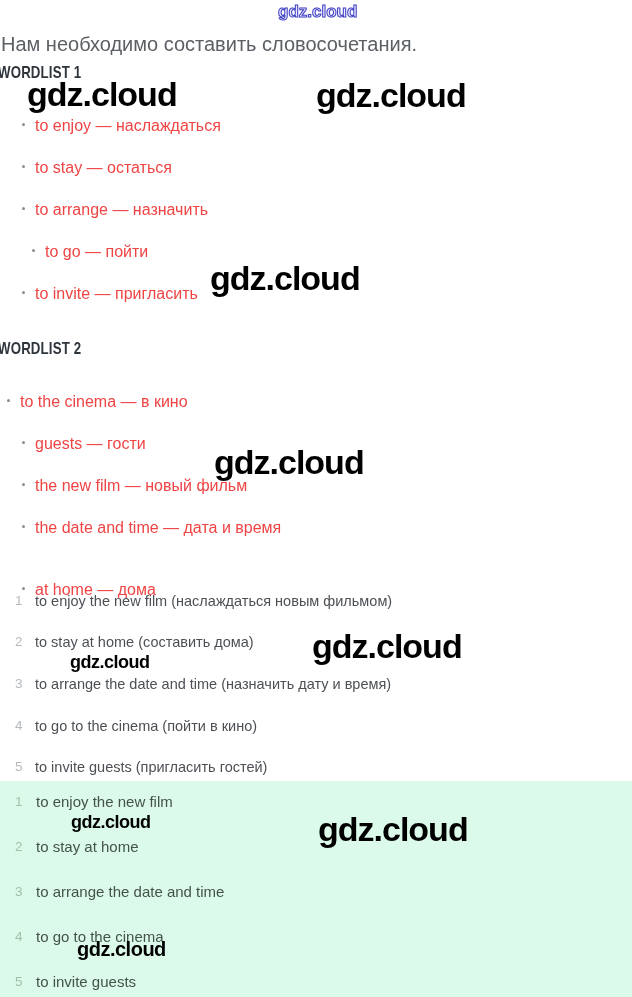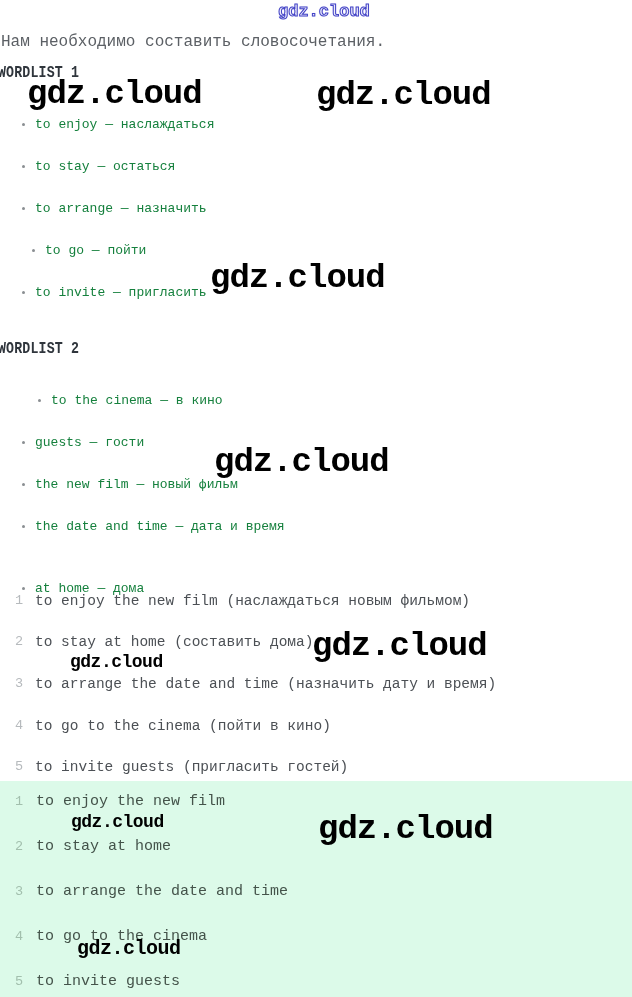"gdz.cloud" .page { font-family: Liberation Mono, monospace -> Liberation Sans, sans-serif }
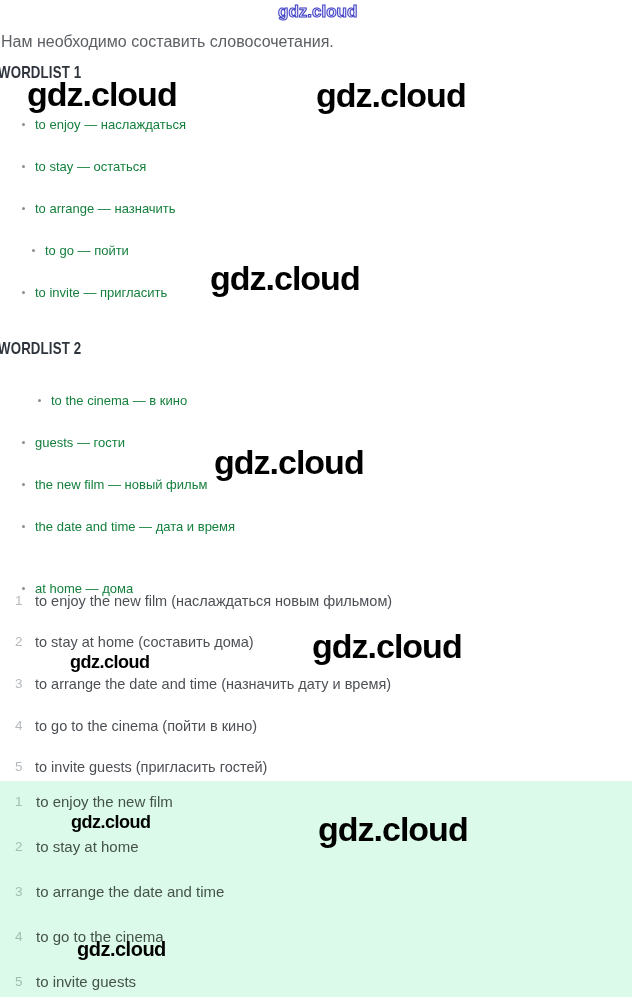"Нам необходимо составить словосочетания." .intro { font-size: 16px -> 20px }
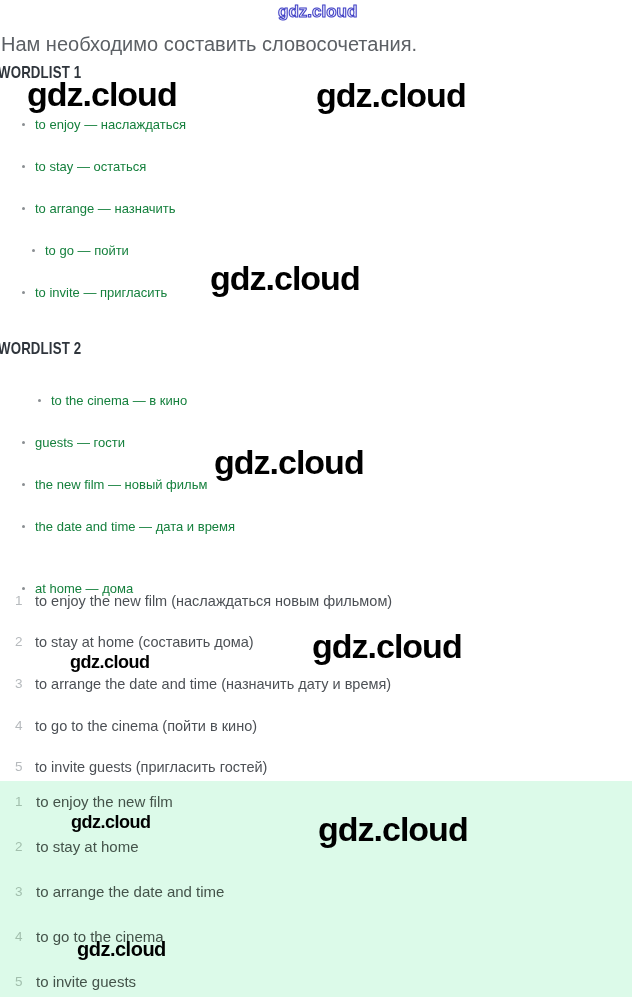"to enjoy — наслаждаться" .bullet-item { color: #15803d -> #ef4444; font-size: 13px -> 16px }
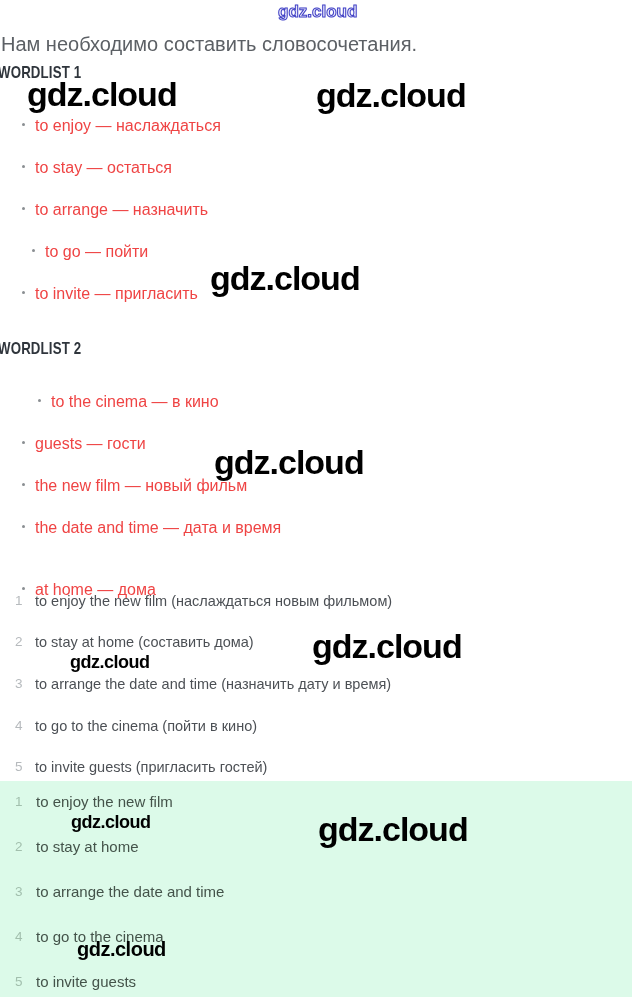"to the cinema — в" div.line { left: 51px -> 20px }
